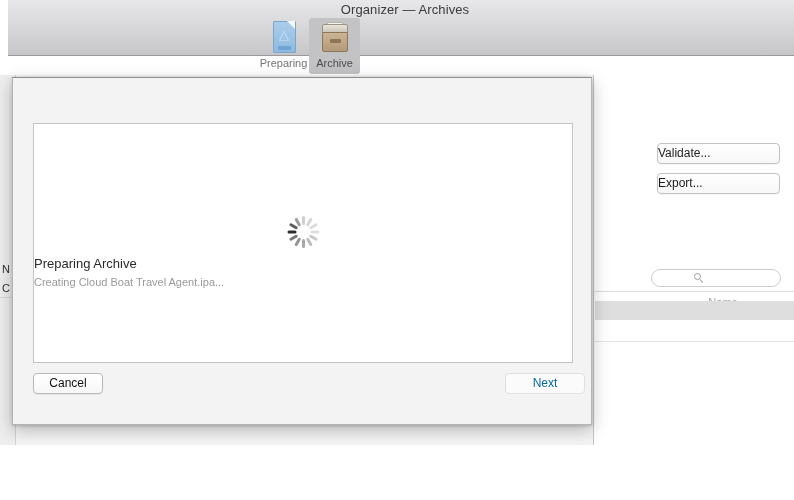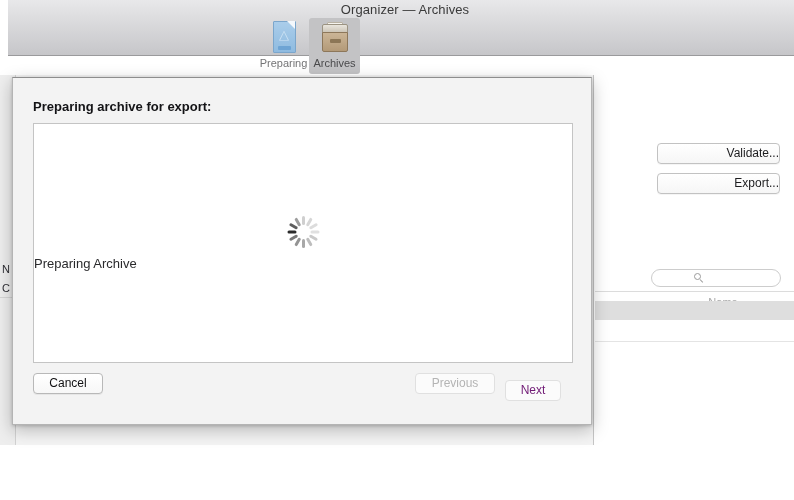"Archives" div.toolbar-label { text: Archives -> Archive }
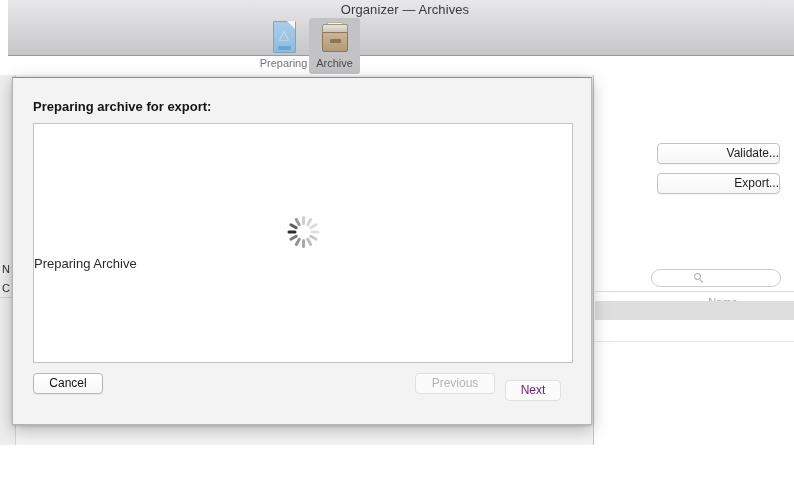"Preparing archive for export:" div.sheet-heading { html: <div>Preparing archive for export:</div> -> none }
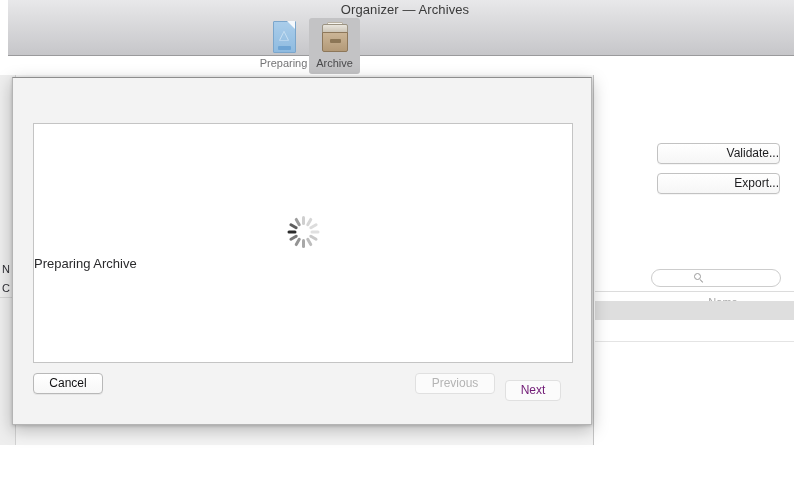"Validate..." .action-btn { text-align: right -> left }
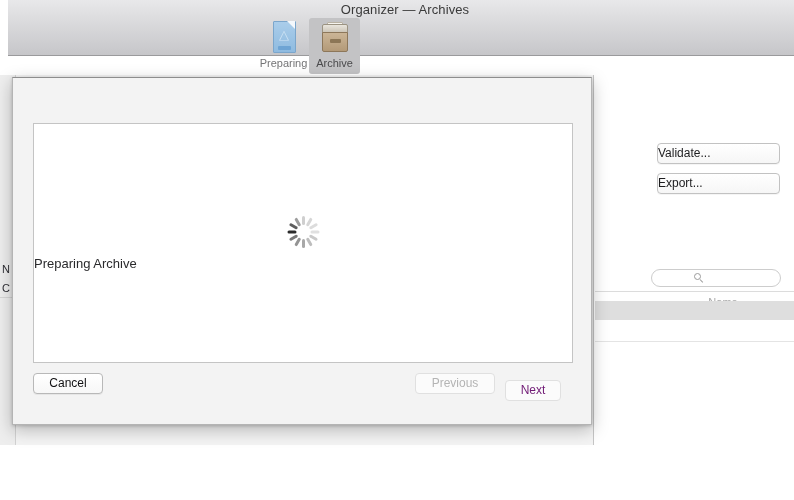"Creating Cloud Boat Travel Agent.ipa..." div.progress-detail { html: none -> <div>Creating Cloud Boat Travel Agent.ipa...</div> }
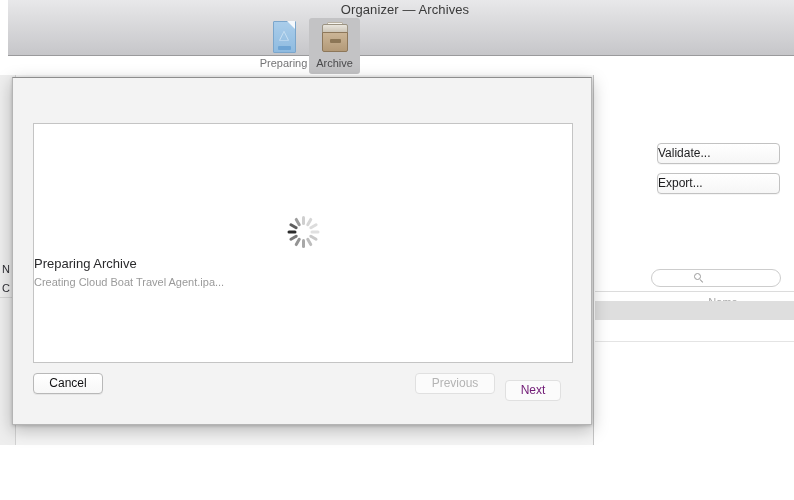"Previous" div.btn { html: <div>Previous</div> -> none }
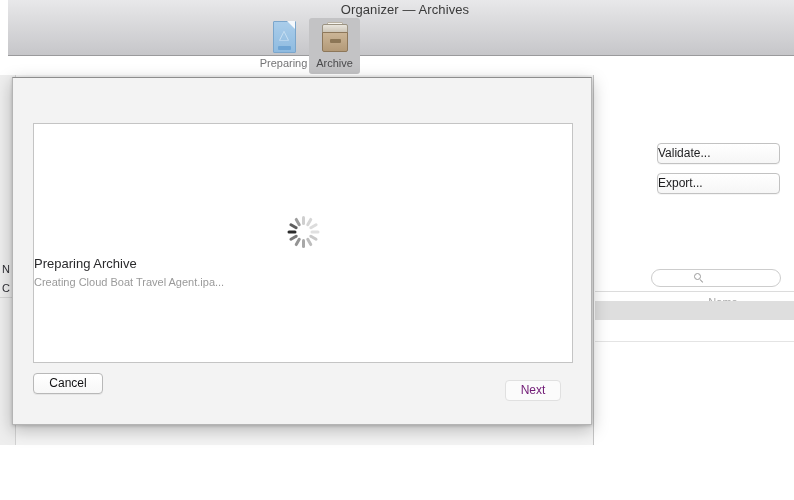"Next" .btn-next { color: #701a75 -> #0369a1; top: 14px -> 7px; width: 56px -> 80px }
